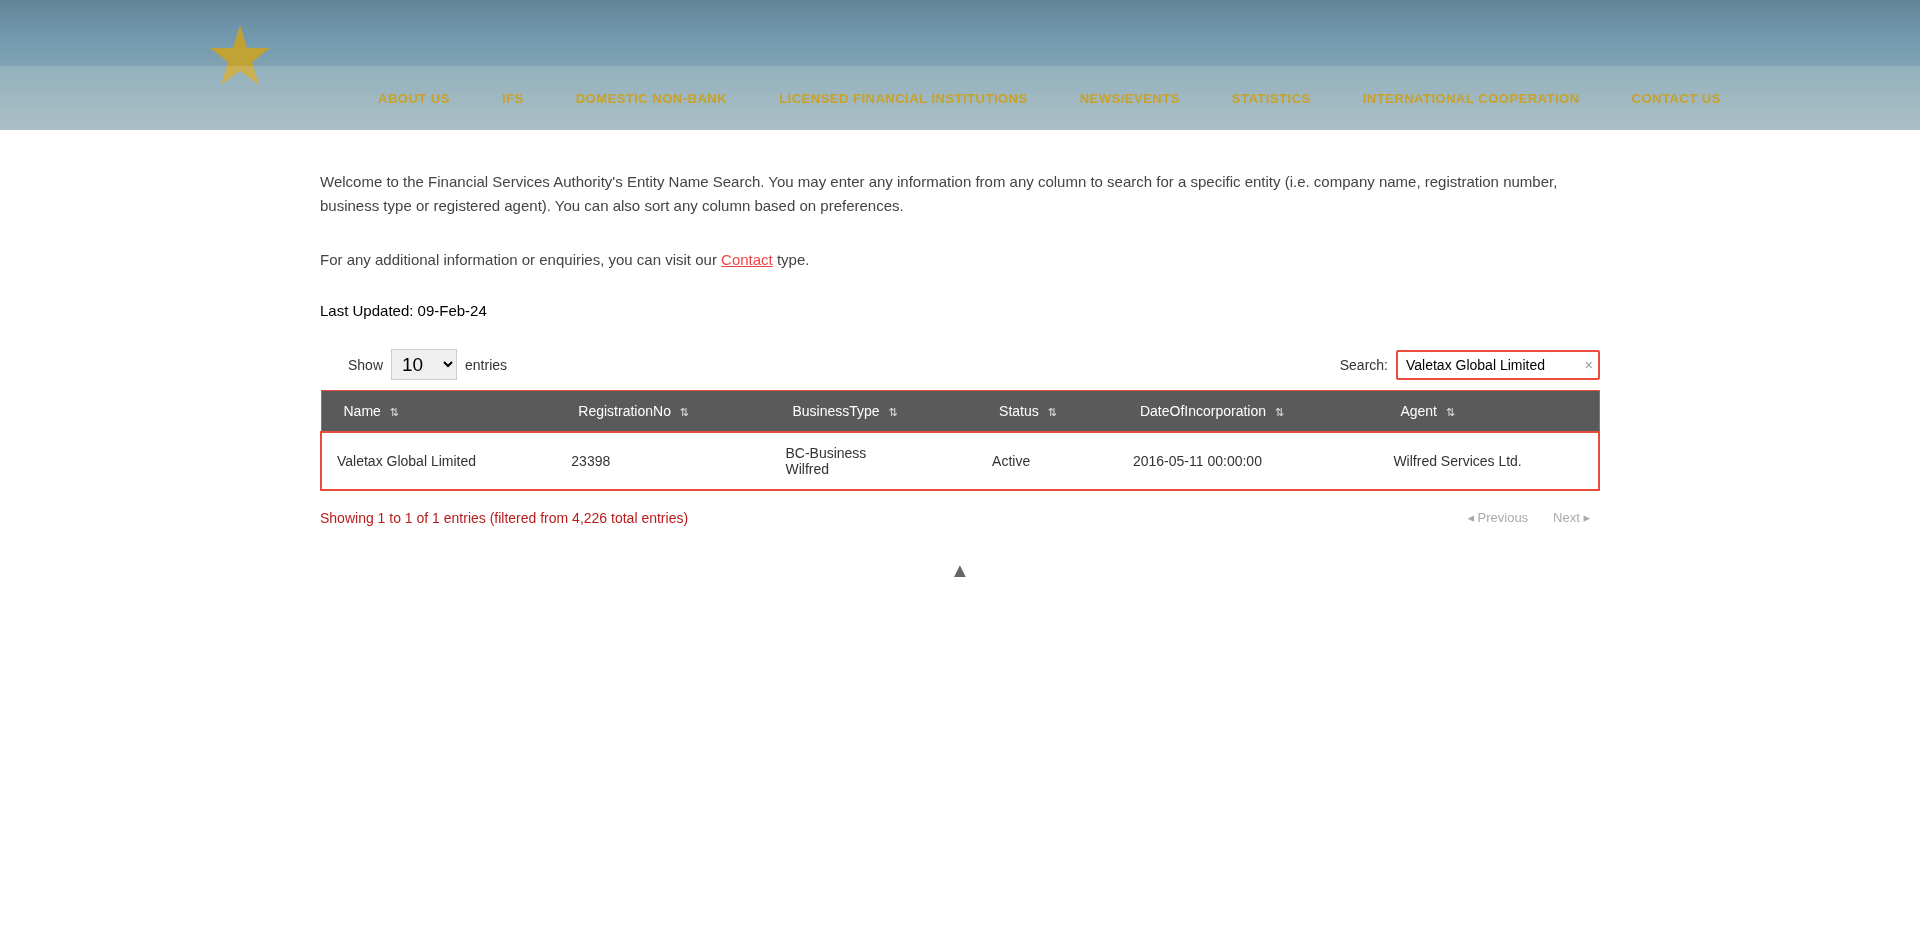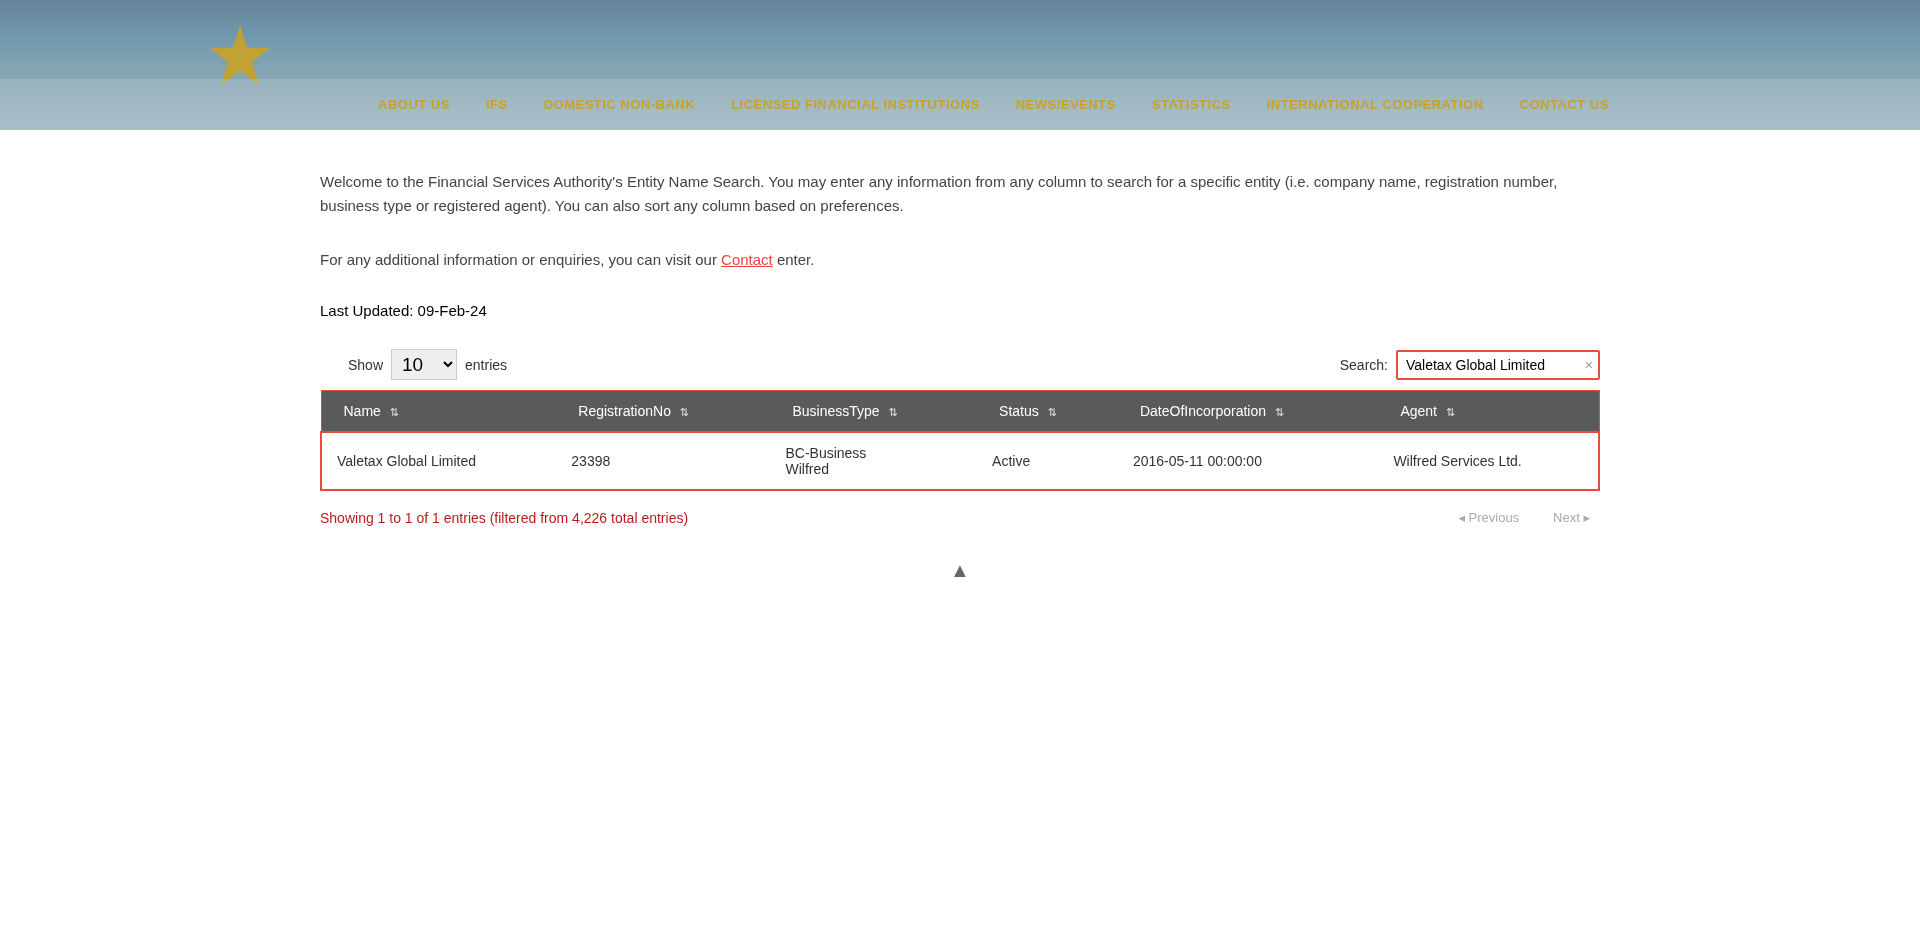"ABOUT US" .nav-bar { gap: 0 -> 16px; height: 51px -> 64px }
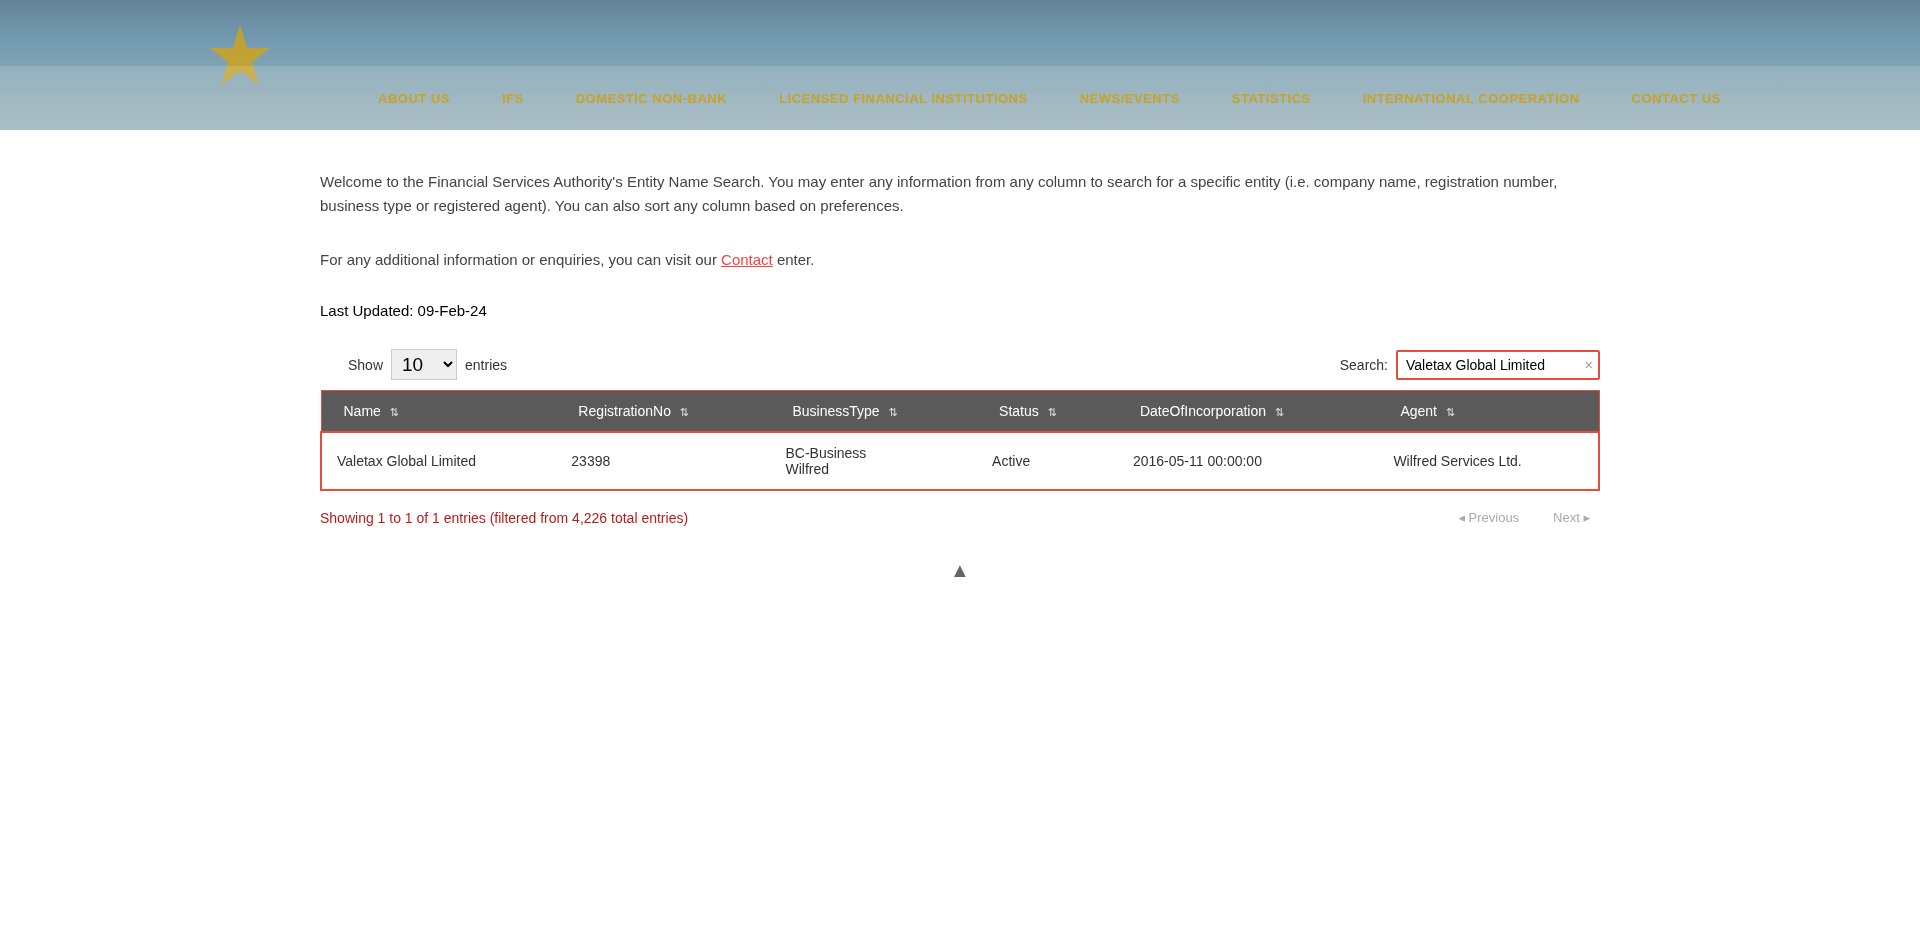"enter." span { text: enter -> type }
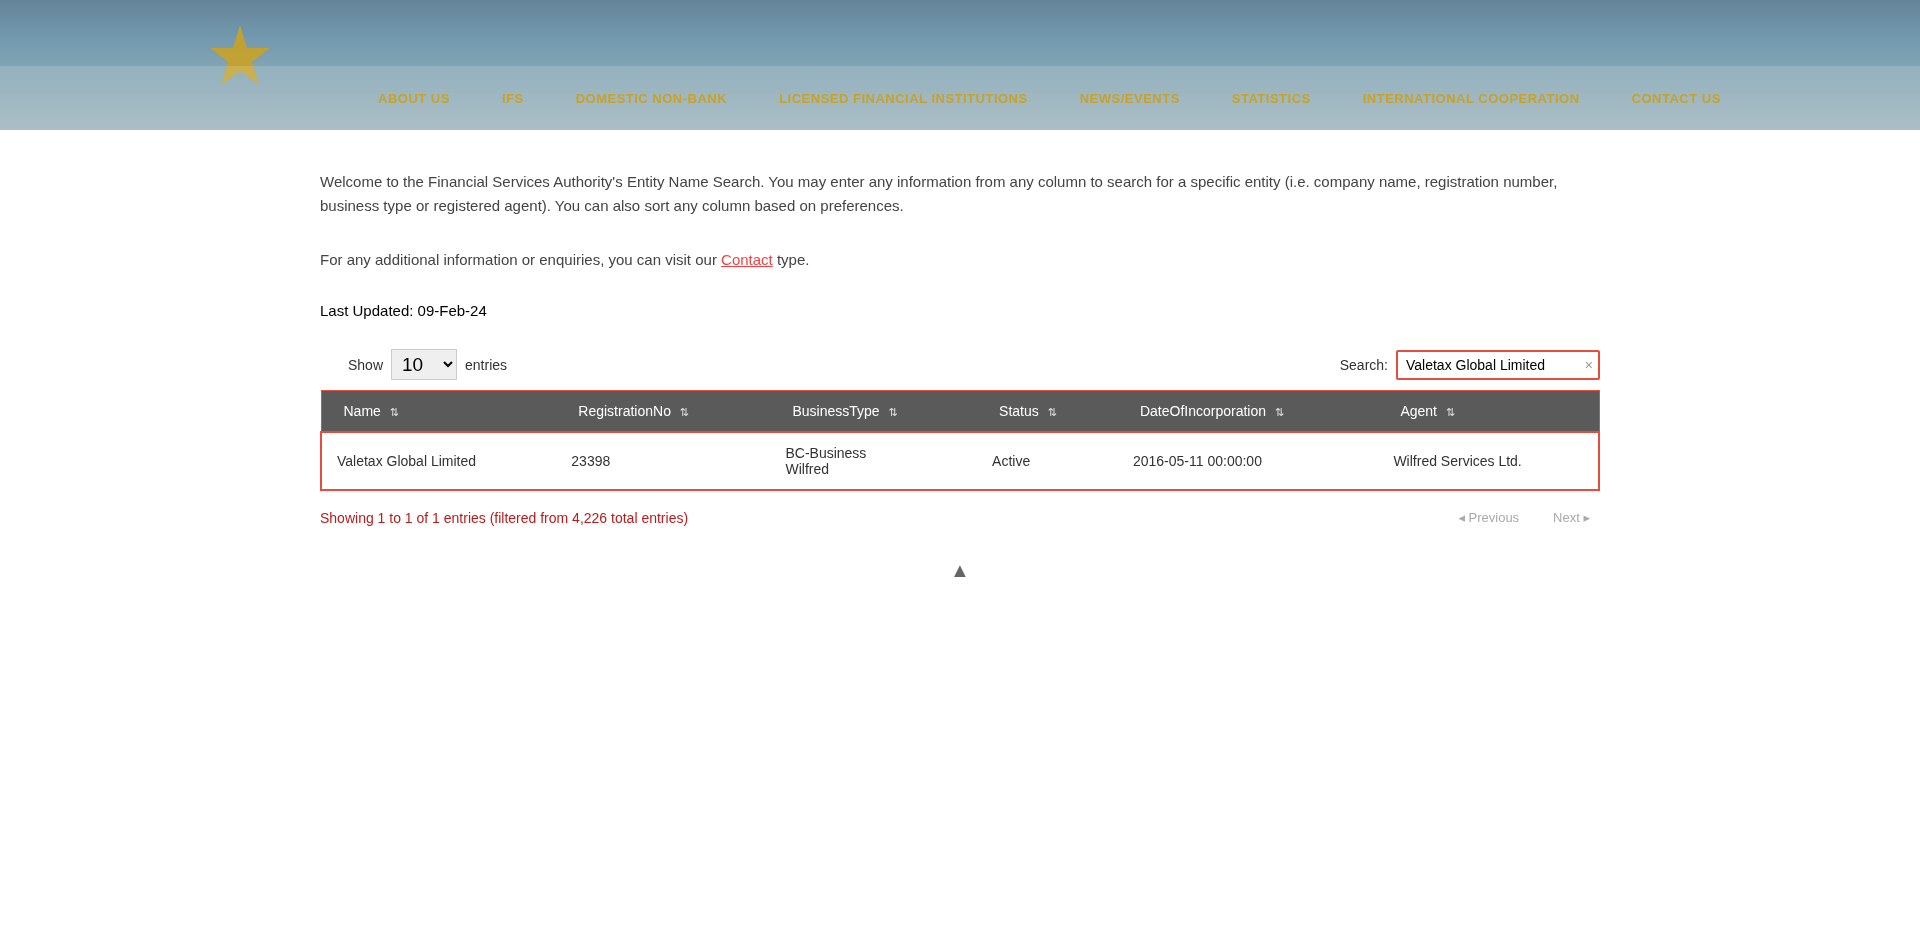"◂ Previous" .pagination-controls { gap: 14px -> 5px }
